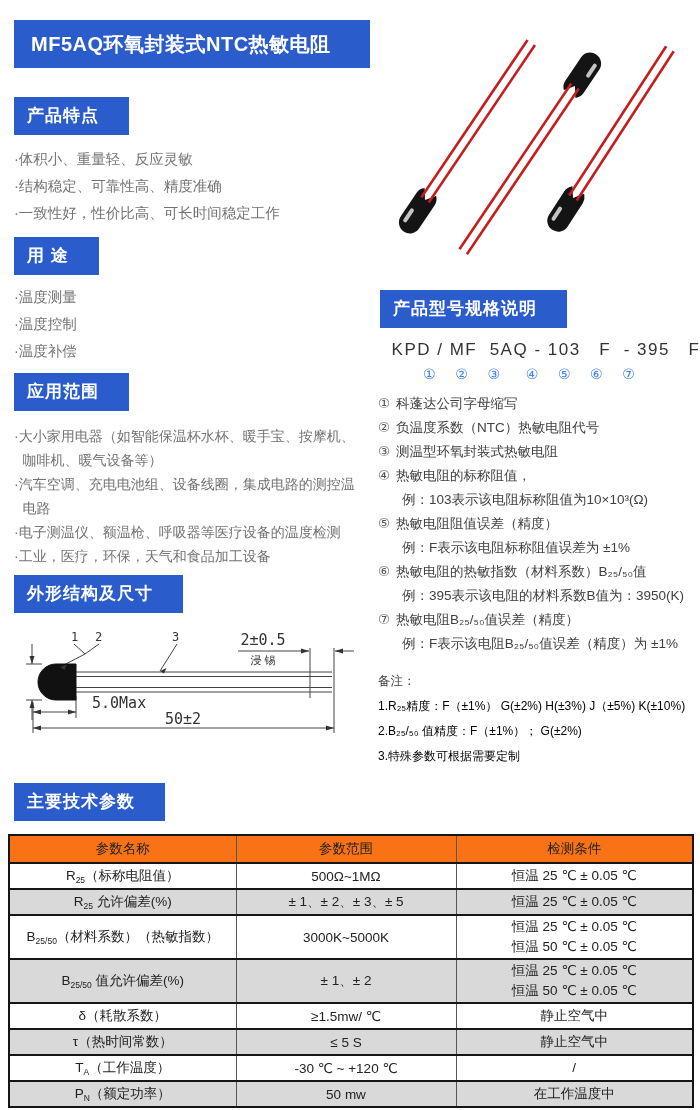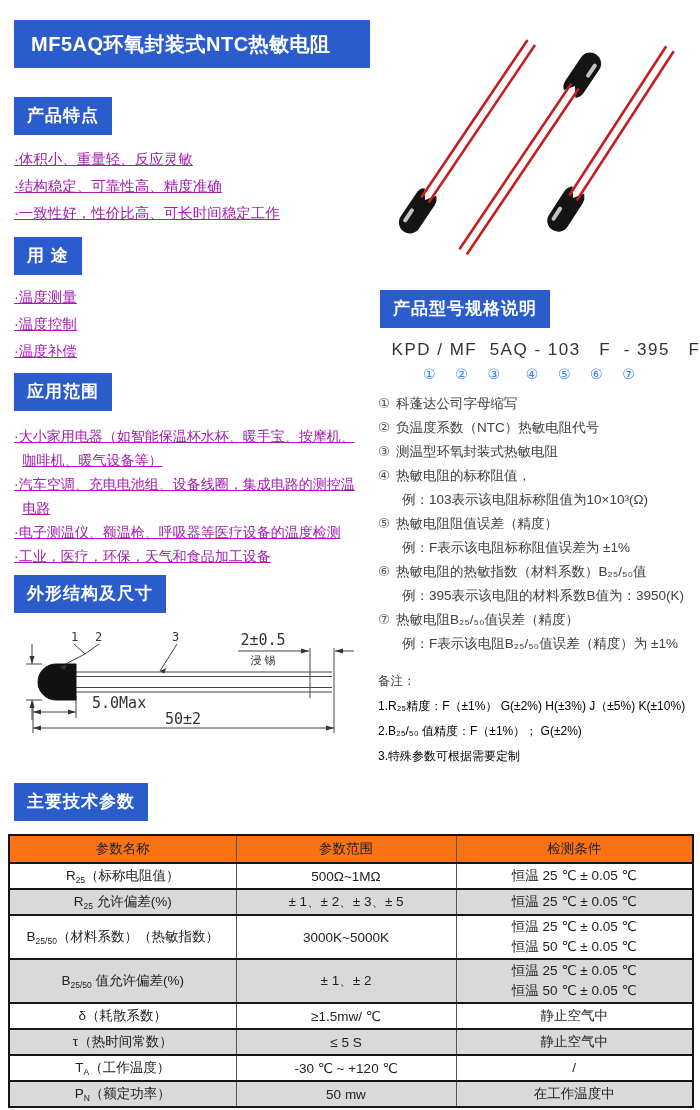"产品特点" .badge { padding: 7px 13px 8px 13px -> 7px 30px 8px 13px }
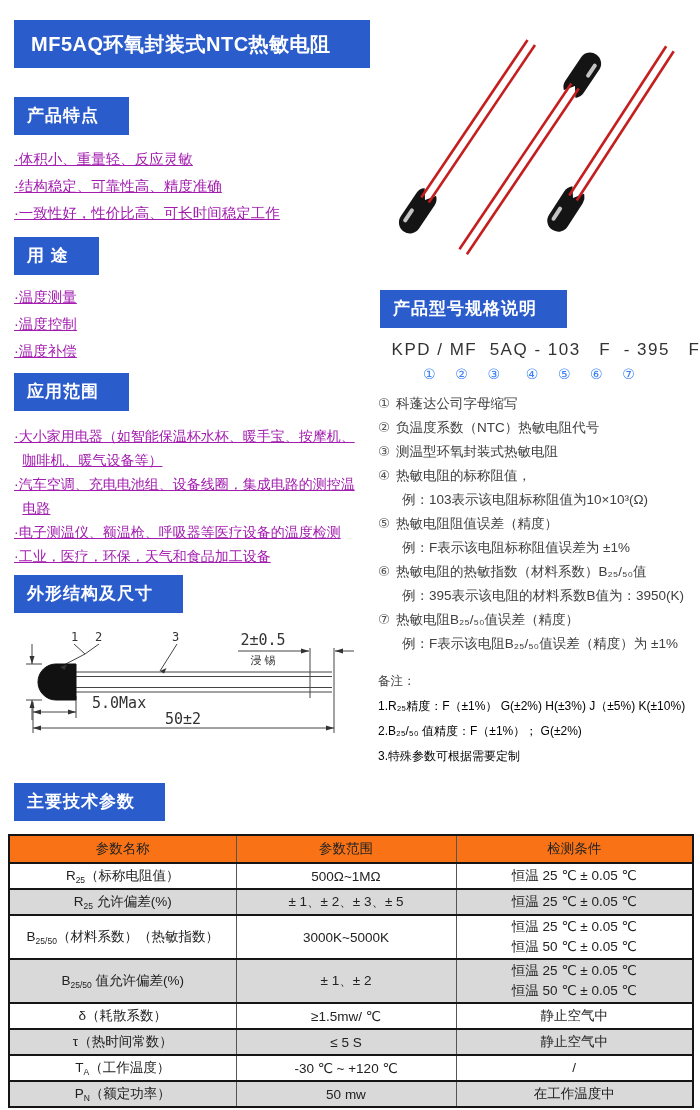"·体积小、重量轻、反应灵敏" .plain-list { color: #a21caf -> #737373; text-decoration: underline -> none }
